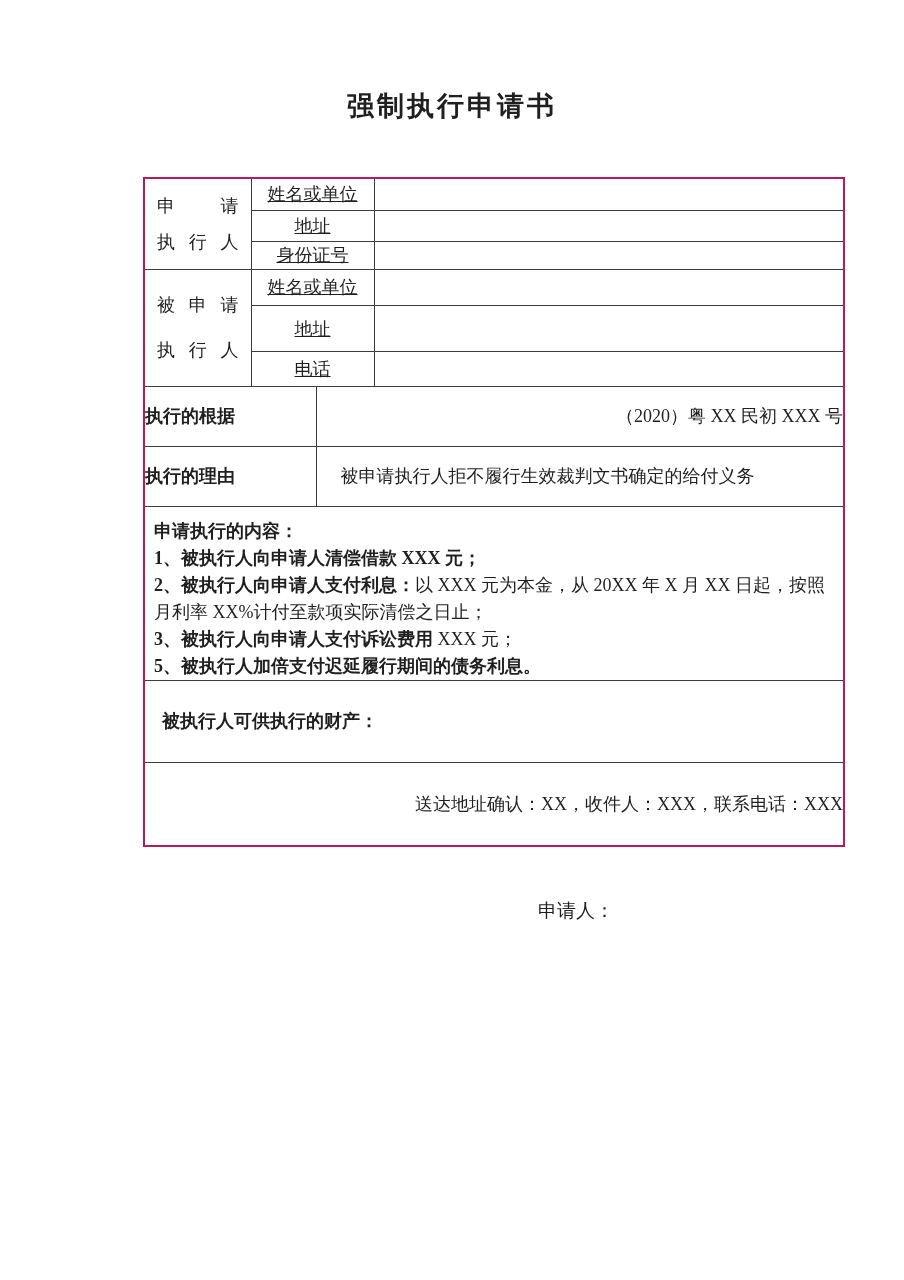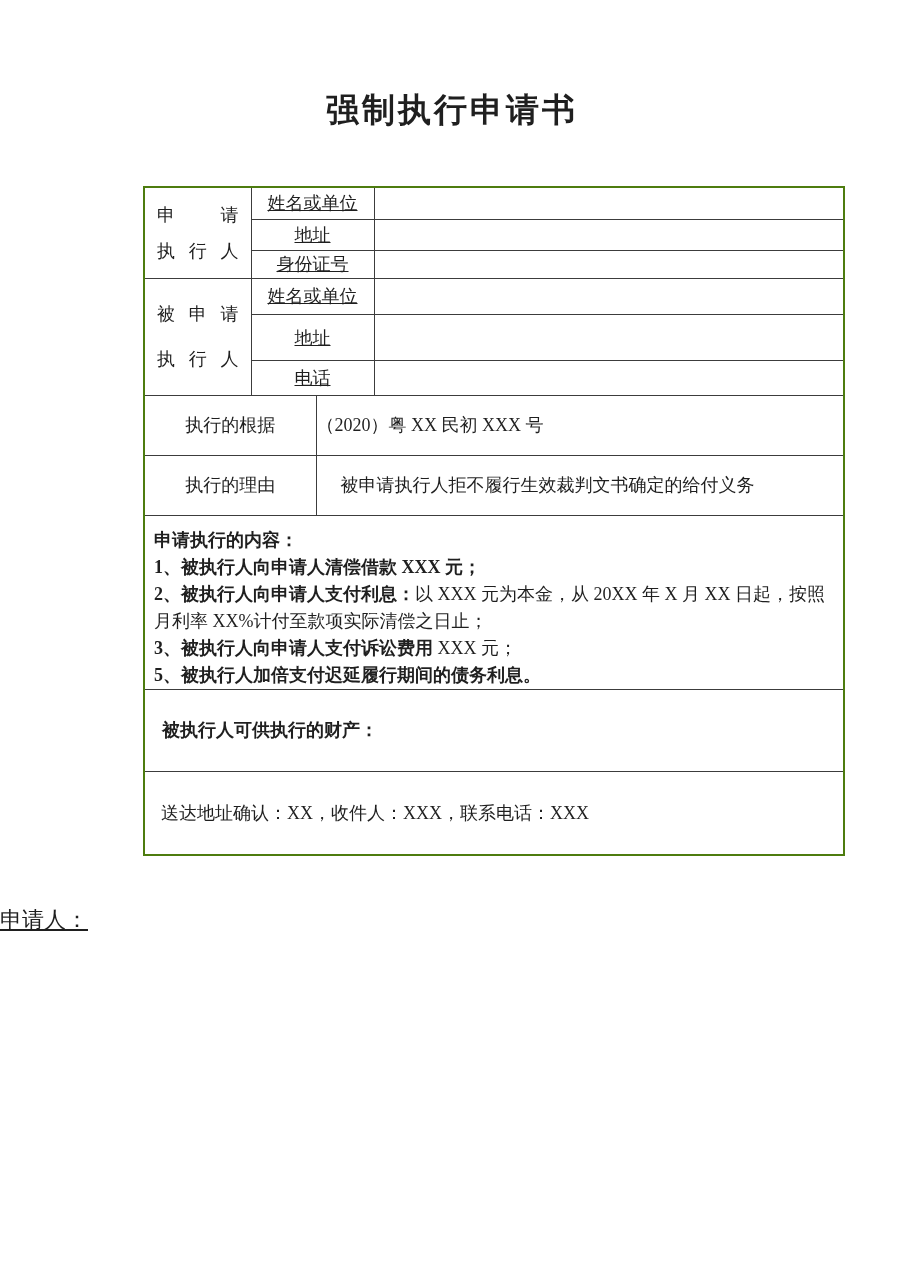"强制执行申请书" .doc-title { font-size: 33px -> 27px }
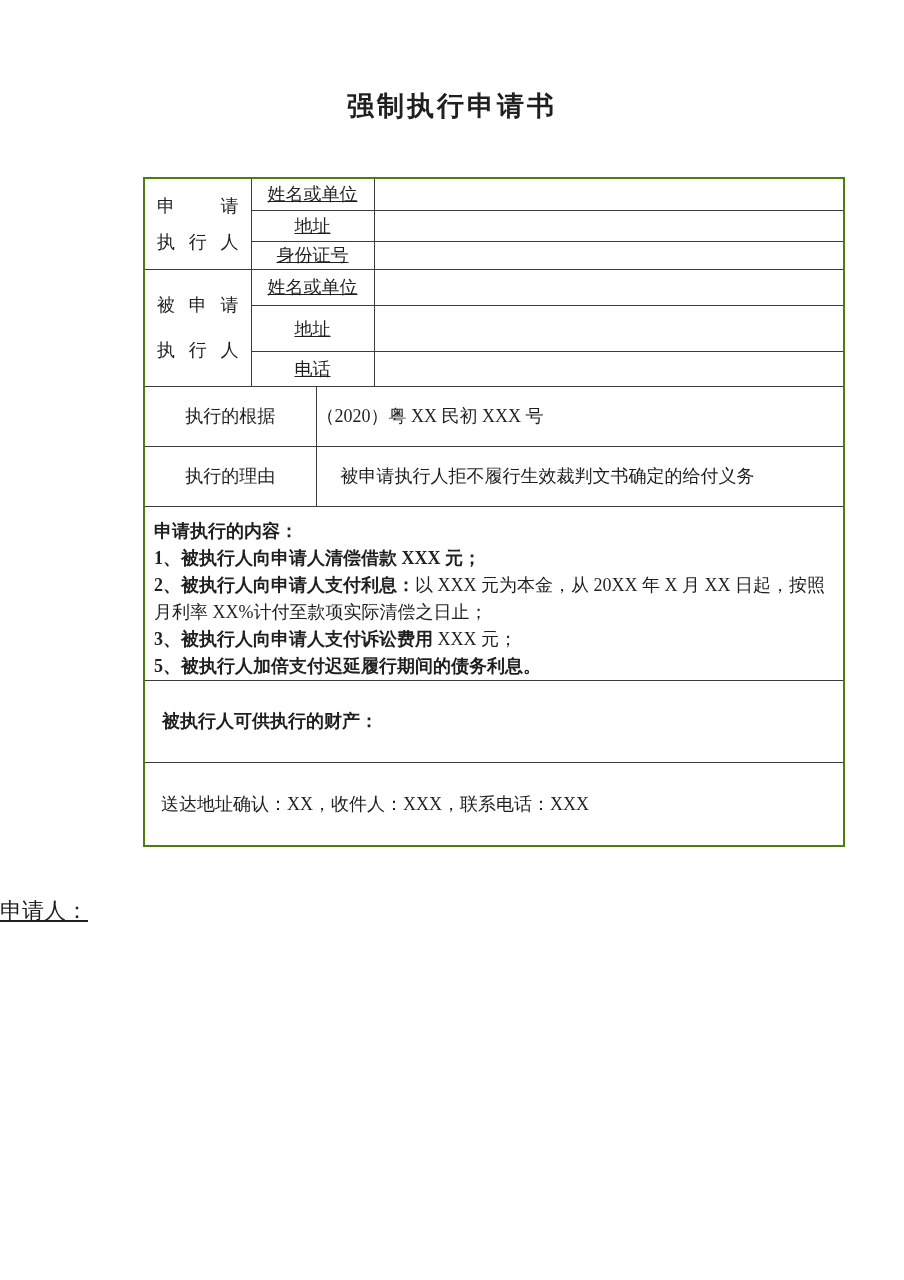"申请" table.form { border: 2px solid #4d7c0f -> 2px solid #be185d }
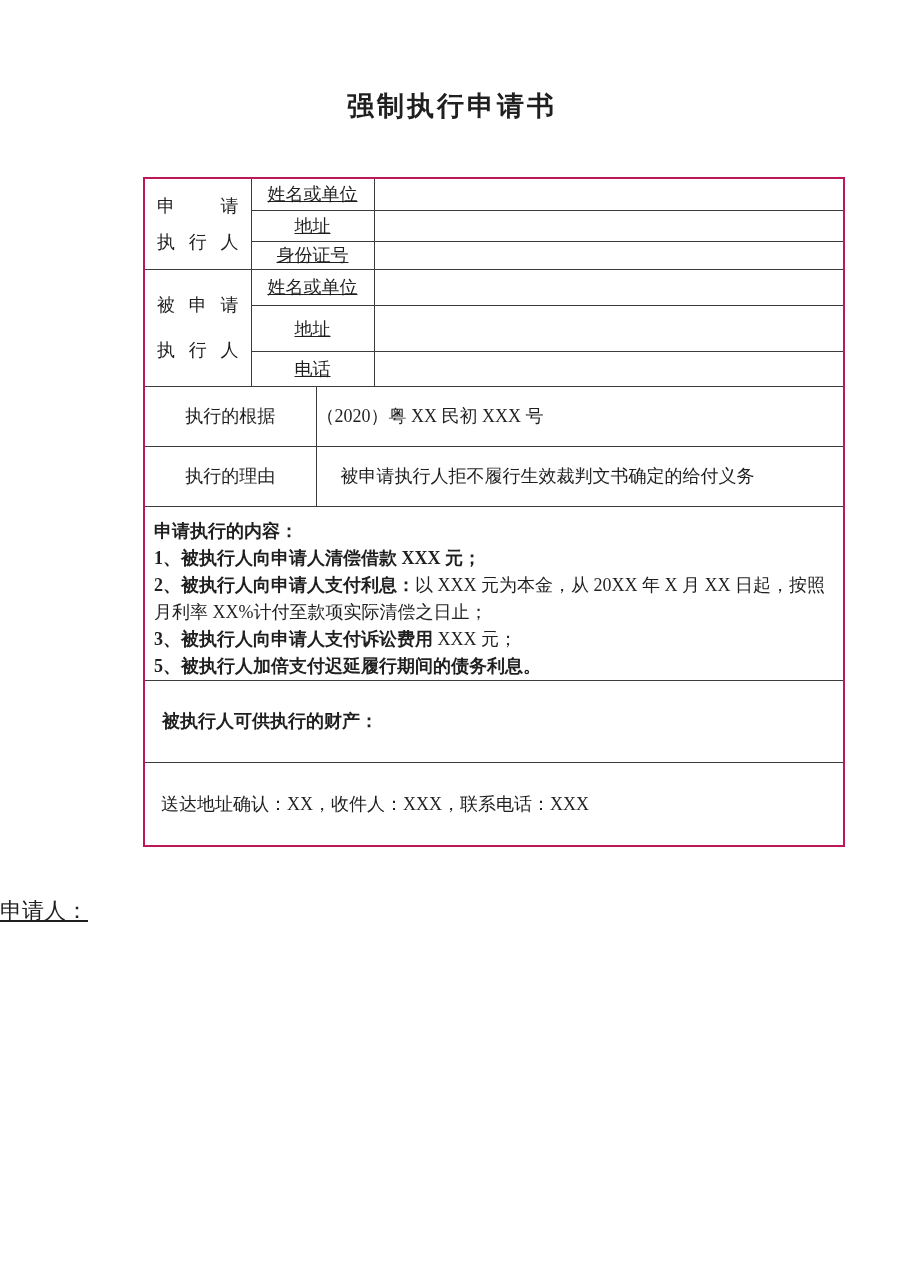"执行的根据" td.basis-label { font-weight: none -> bold; text-align: center -> left }
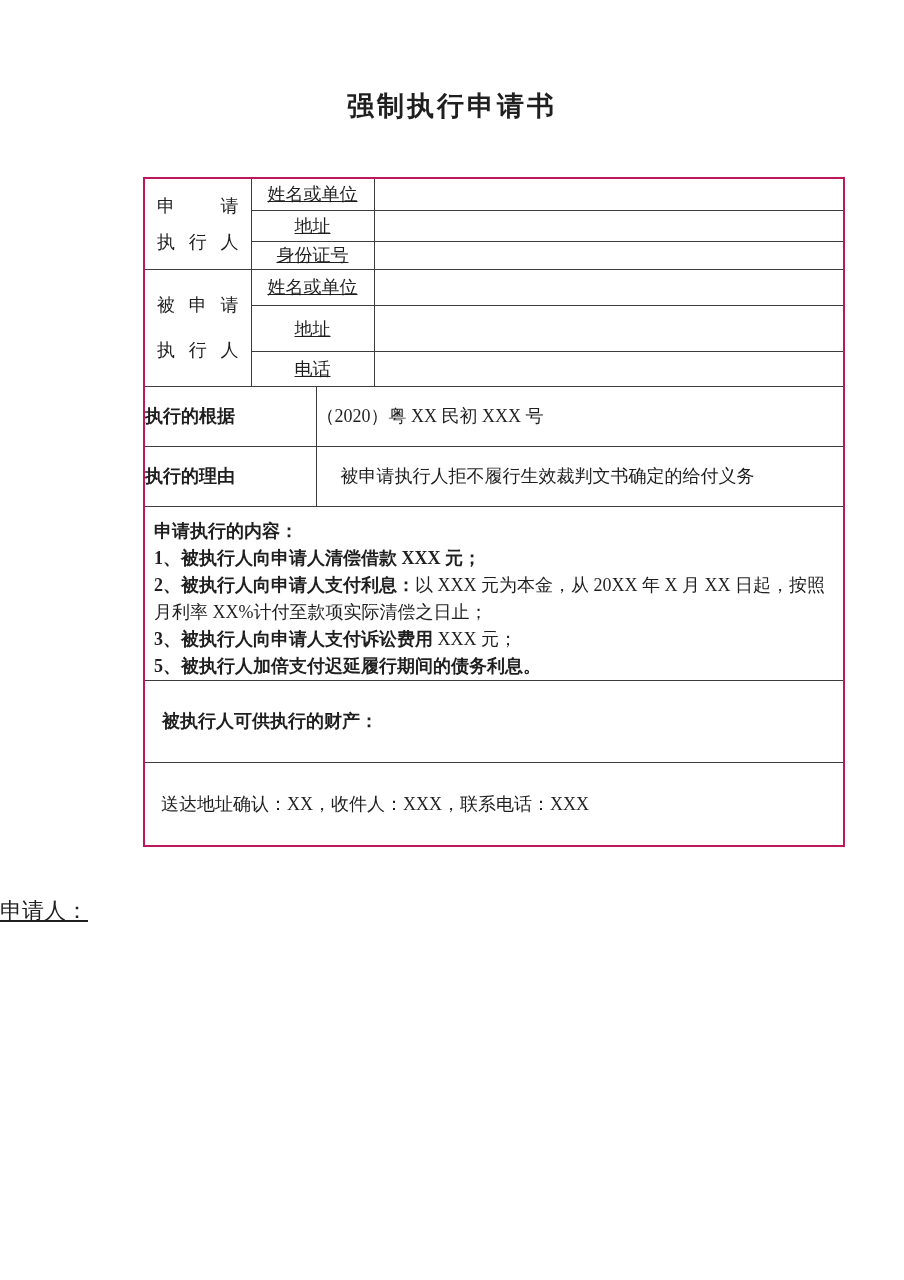"（2020）粤 XX 民初 XXX 号" td.basis-value { text-align: left -> right }
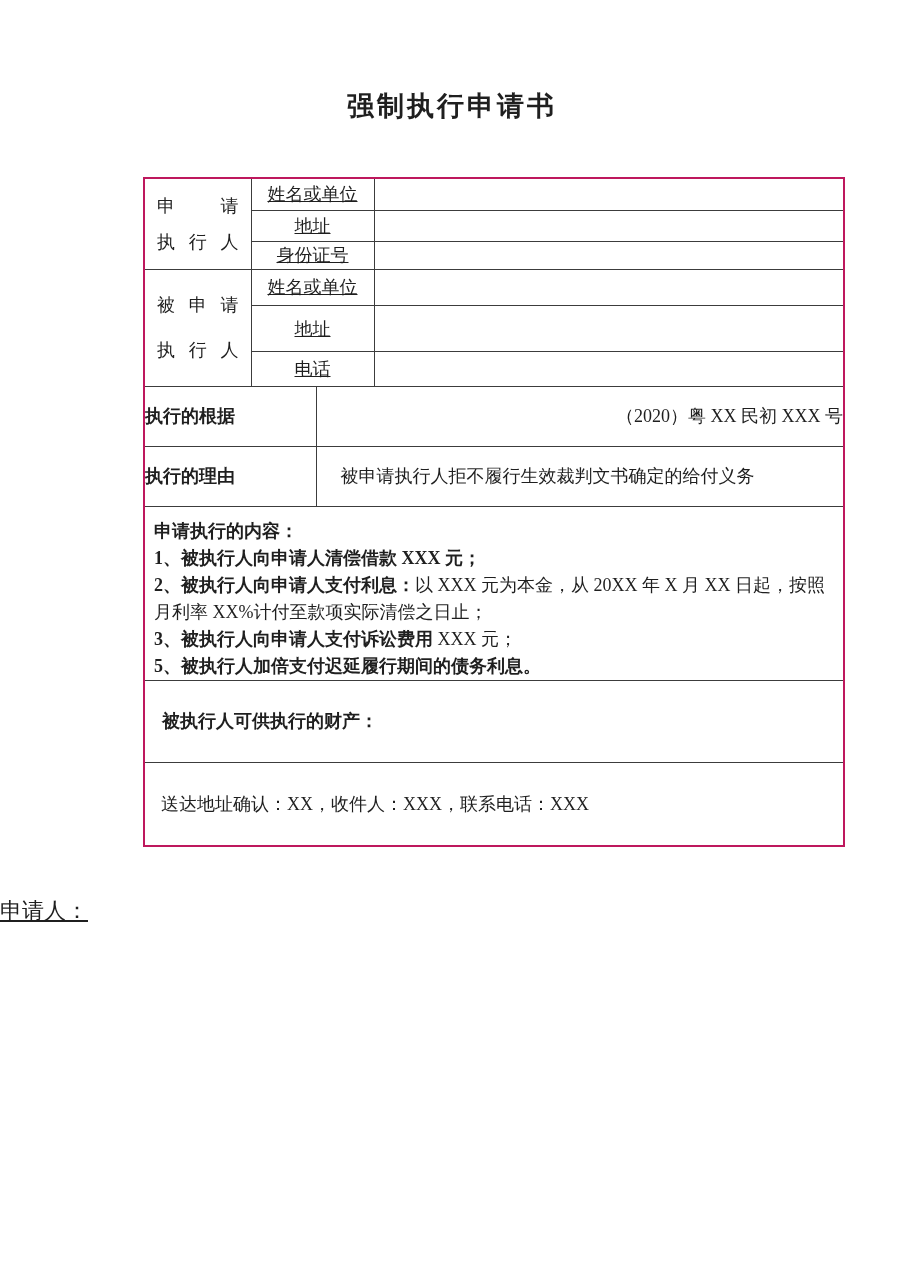"送达地址确认：XX，收件人：XXX，联系电话：XXX" td.service-cell { text-align: none -> right }
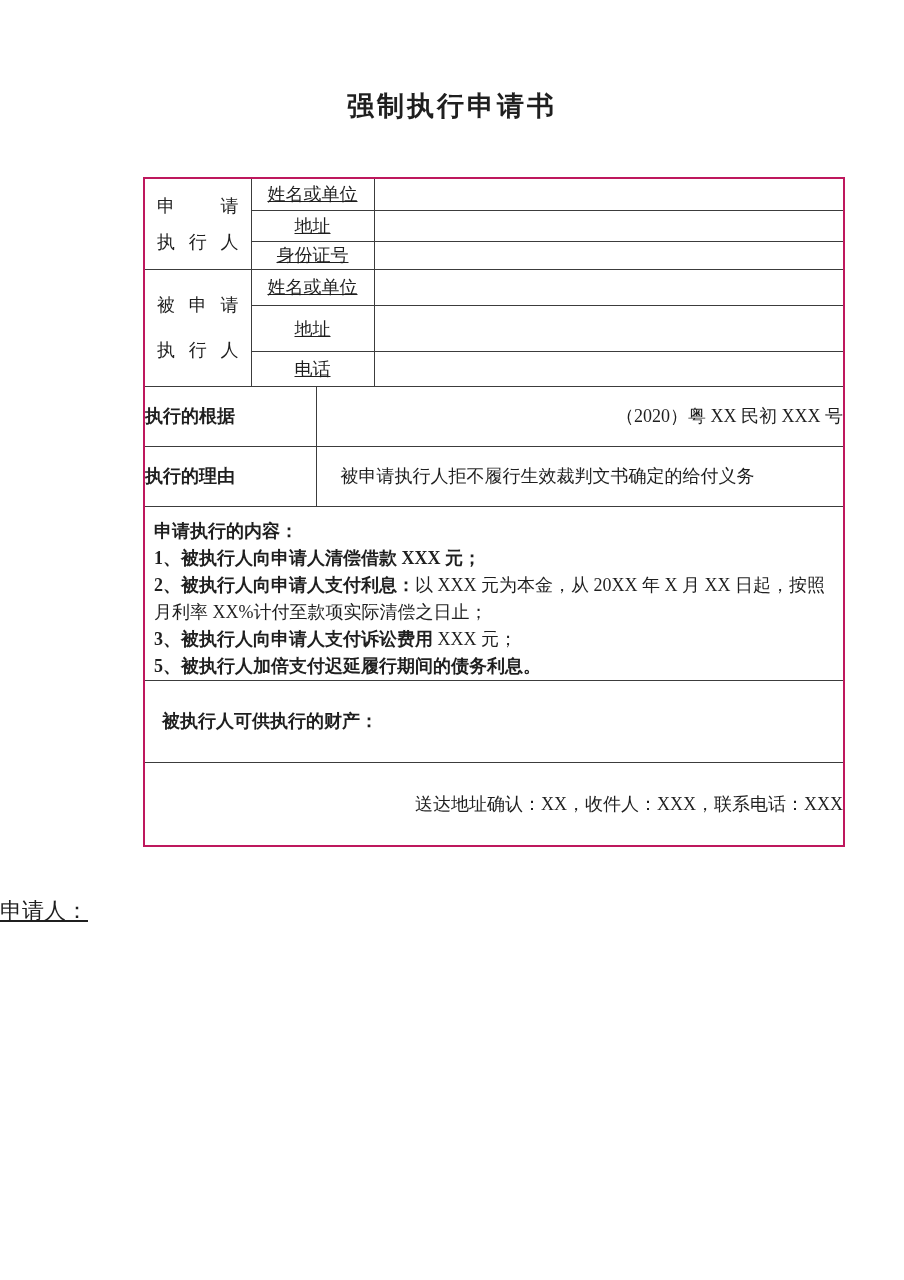"申请人：" .footer-block { font-size: 22px -> 19px; margin-left: none -> 538px; text-decoration: underline -> none }
